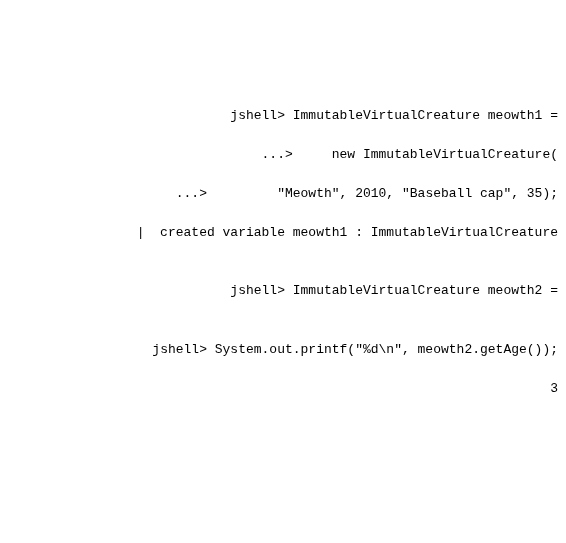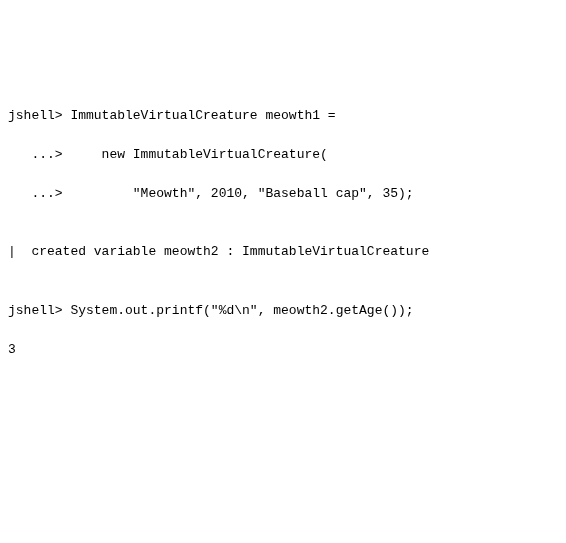"jshell> ImmutableVirtualCreature meowth1" .line { text-align: none -> right }
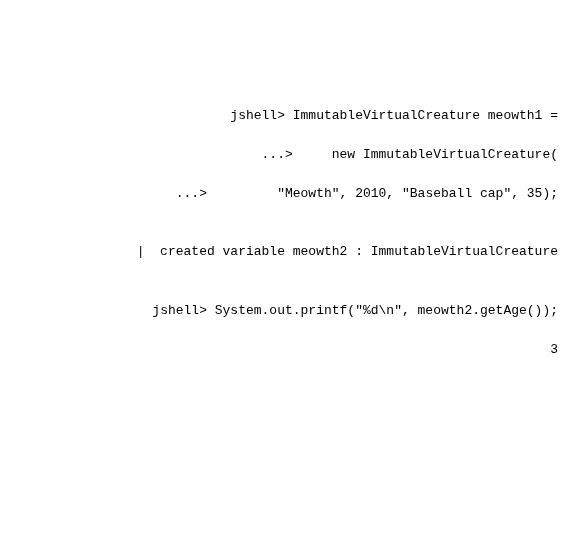"| created variable meowth1 :" span.line { html: none -> <span>| created variable meowth1 : ImmutableVirtualCreature</span> }
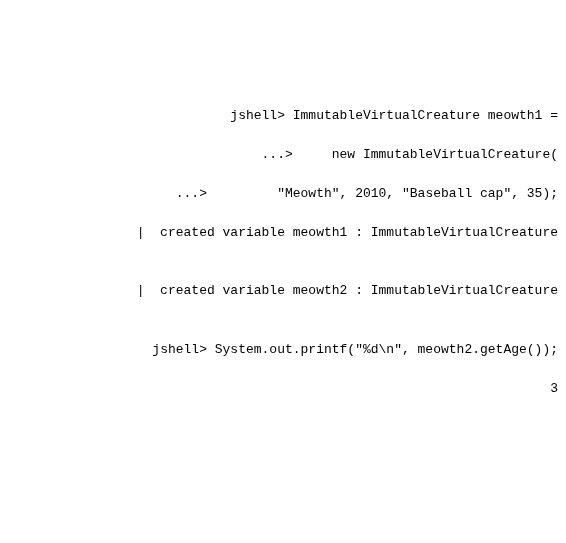"jshell> ImmutableVirtualCreature meowth2" span.line { html: none -> <span>jshell&gt; ImmutableVirtualCreature meowth2 =</span> }
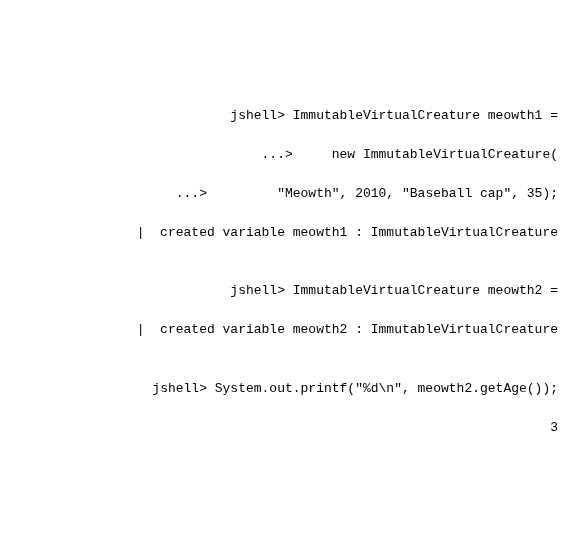"| created variable meowth2 :" span.line { html: <span>| created variable meowth2 : ImmutableVirtualCreature</span> -> none }
